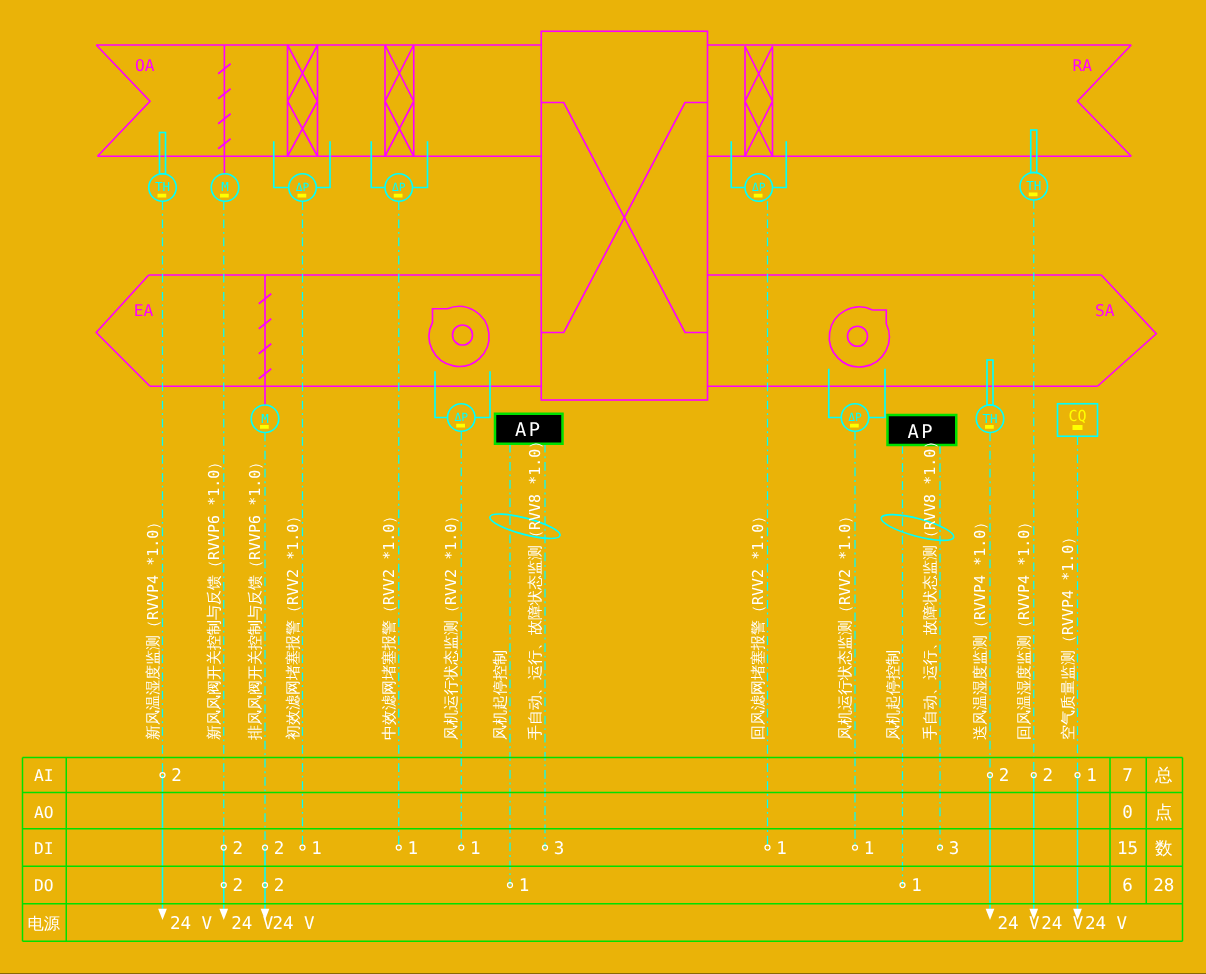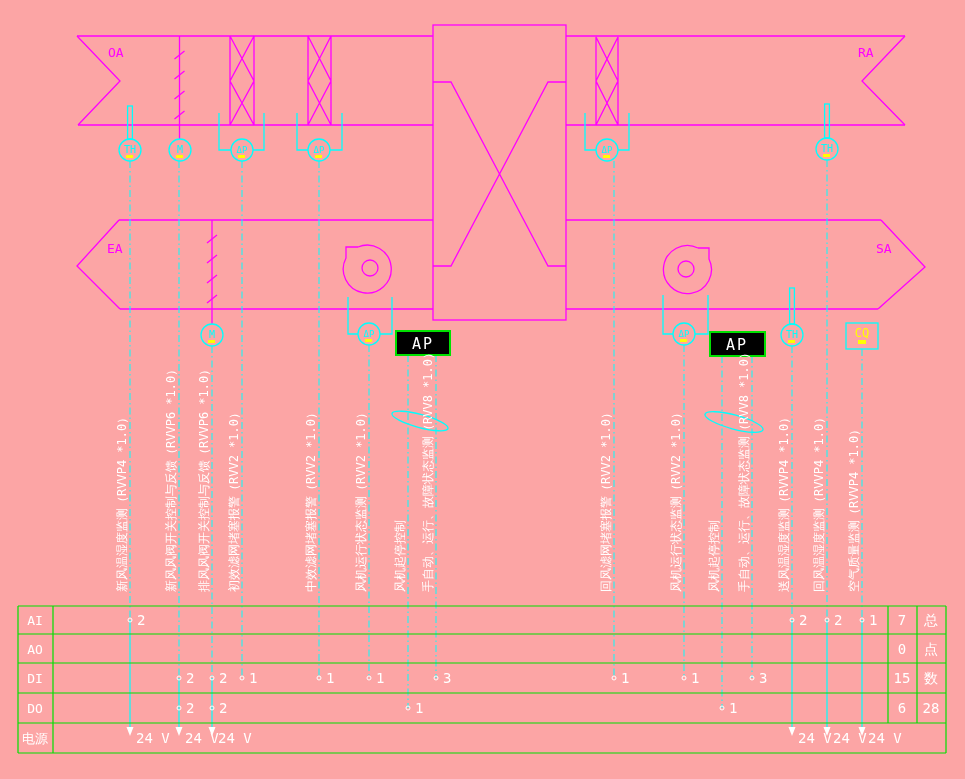"OA" .stage { background: #fca5a5 -> #eab308 }
